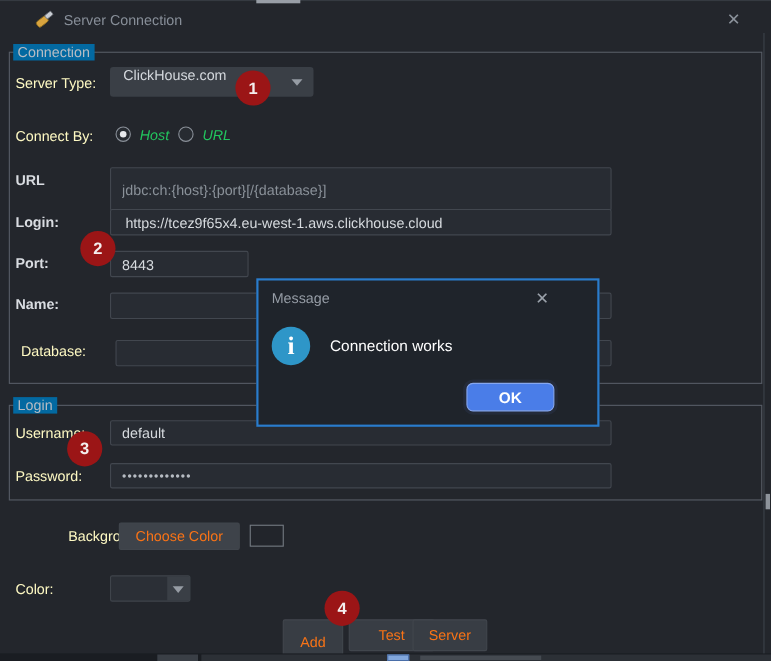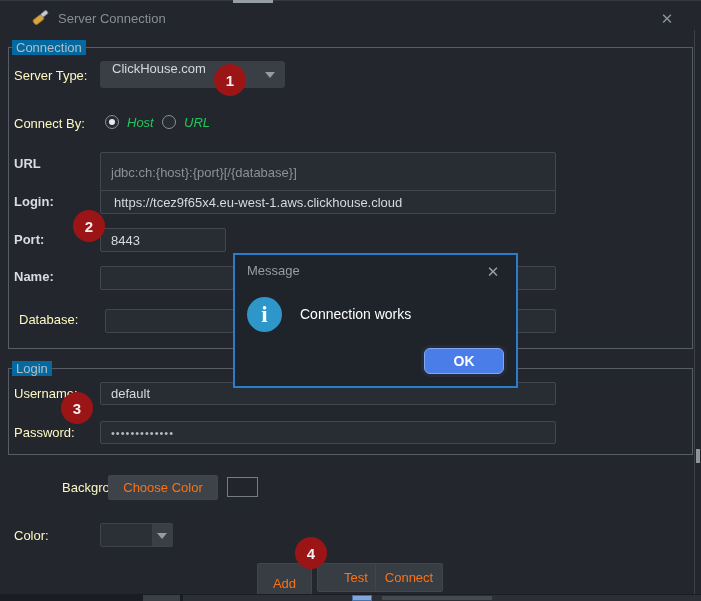"Message" #msg-dialog { width: 285px -> 312px }
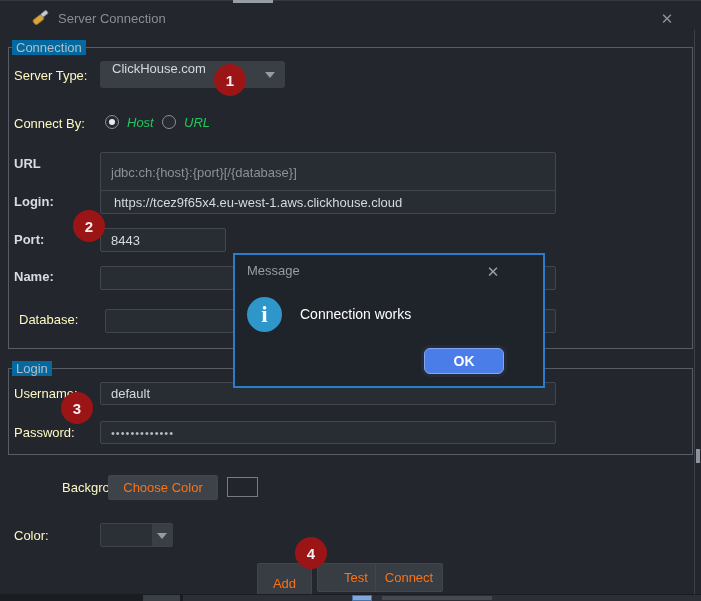"Connect" div.btn { text: Connect -> Server }
